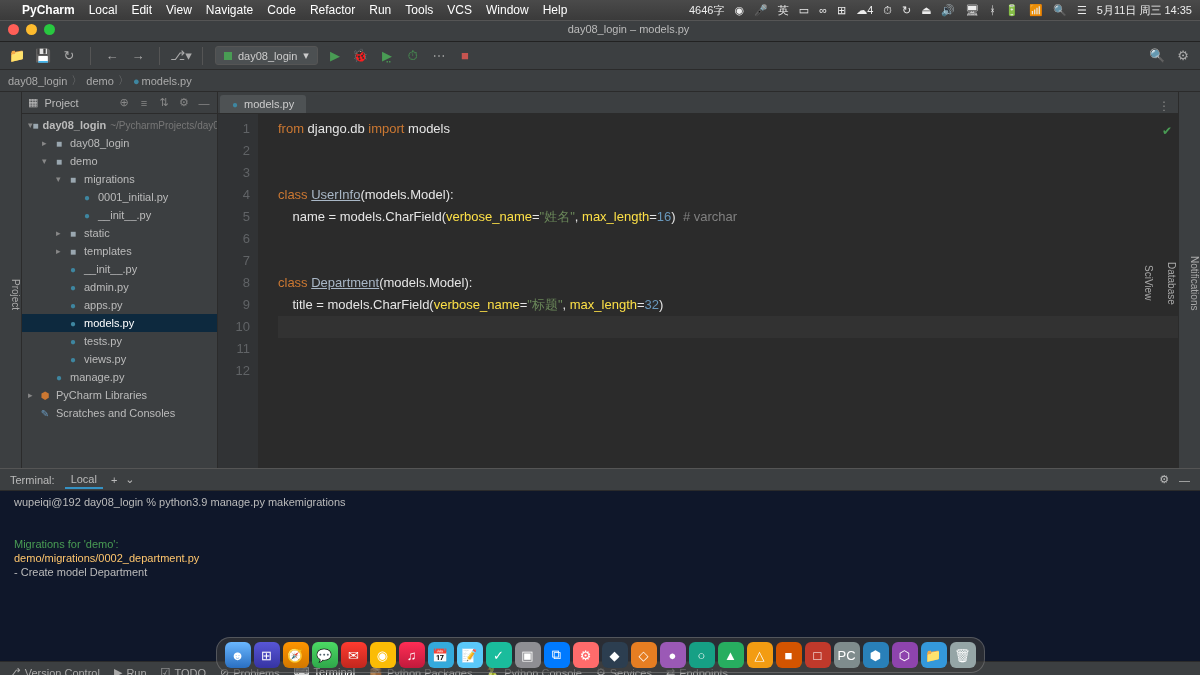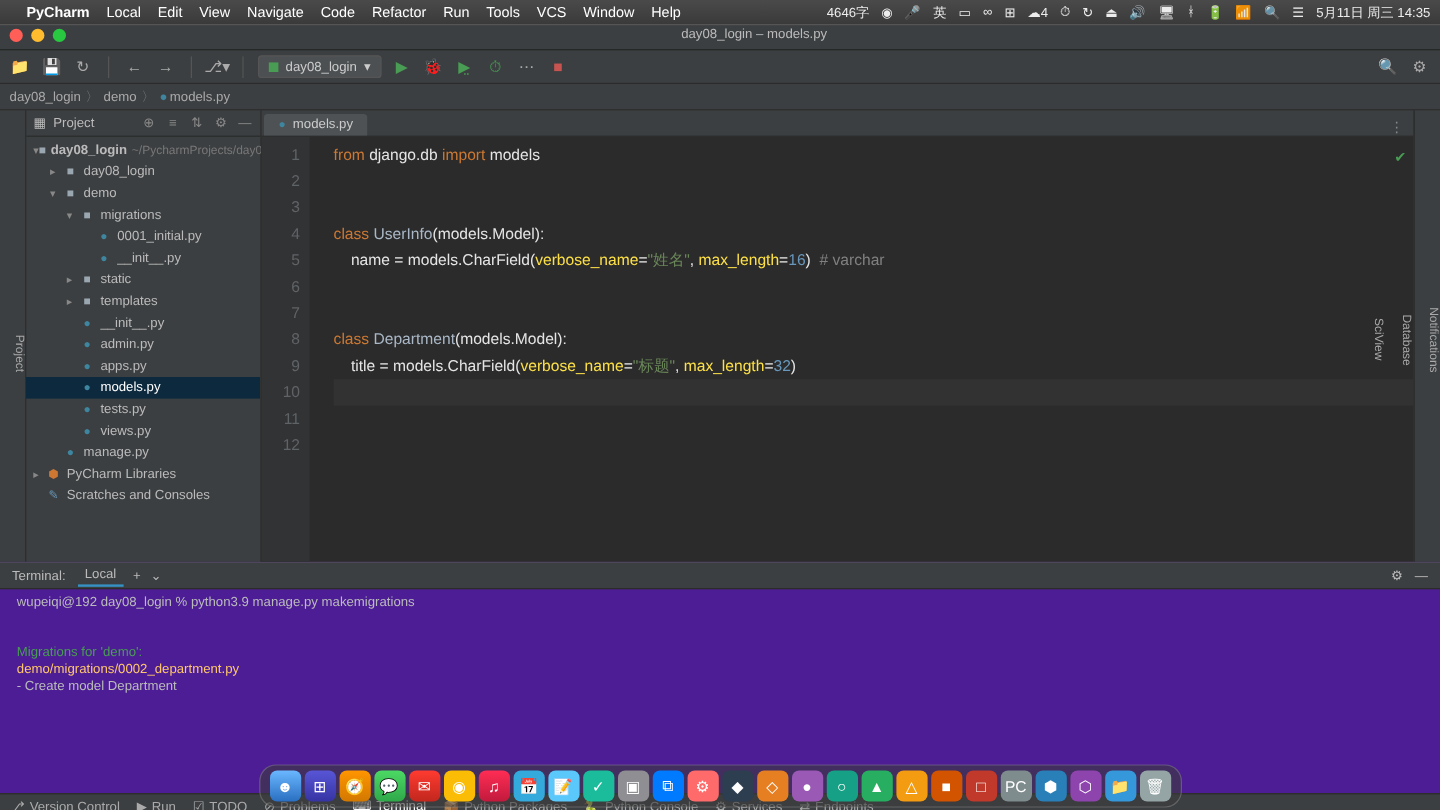"UserInfo" .cls { text-decoration: none -> underline }
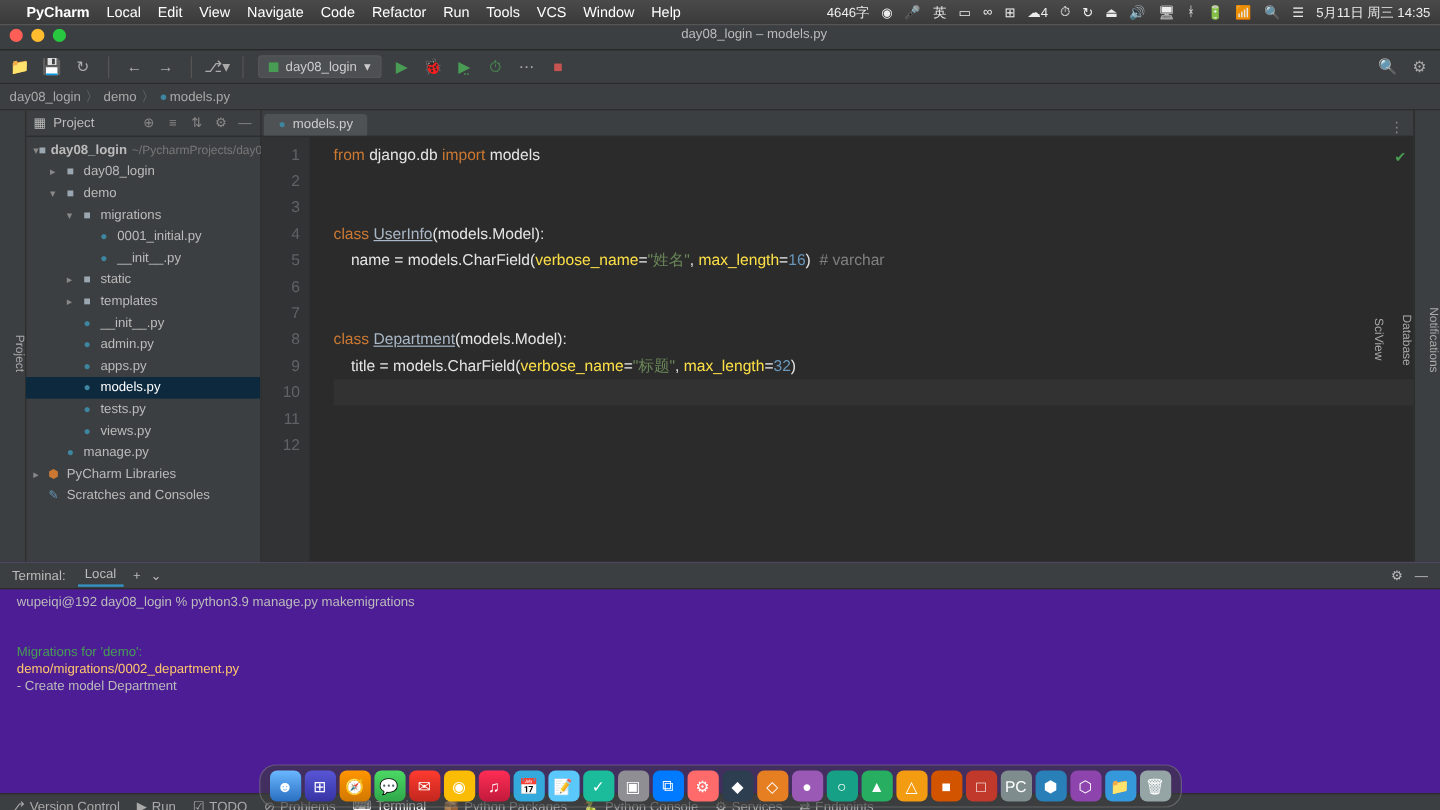"Terminal:" .terminal-panel { background: #4c1d95 -> #0f172a }
